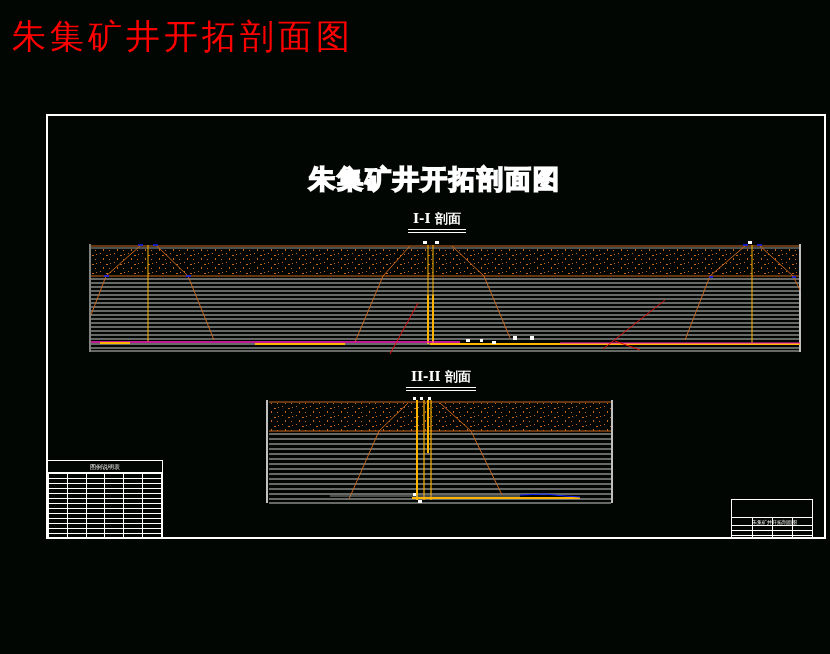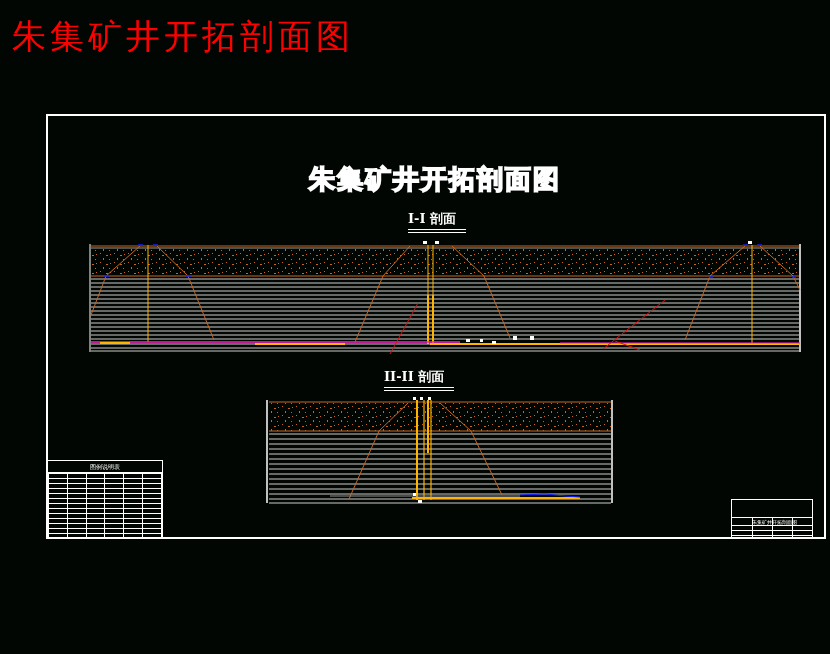"I-I 剖面" .sec-title { text-align: none -> center }
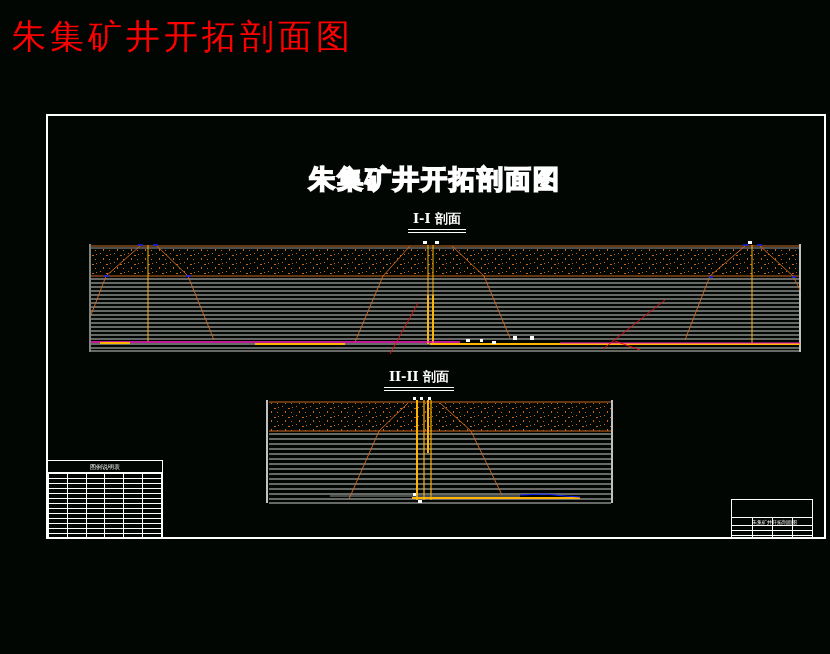"II-II 剖面" div.sec-title { left: 384px -> 406px }
